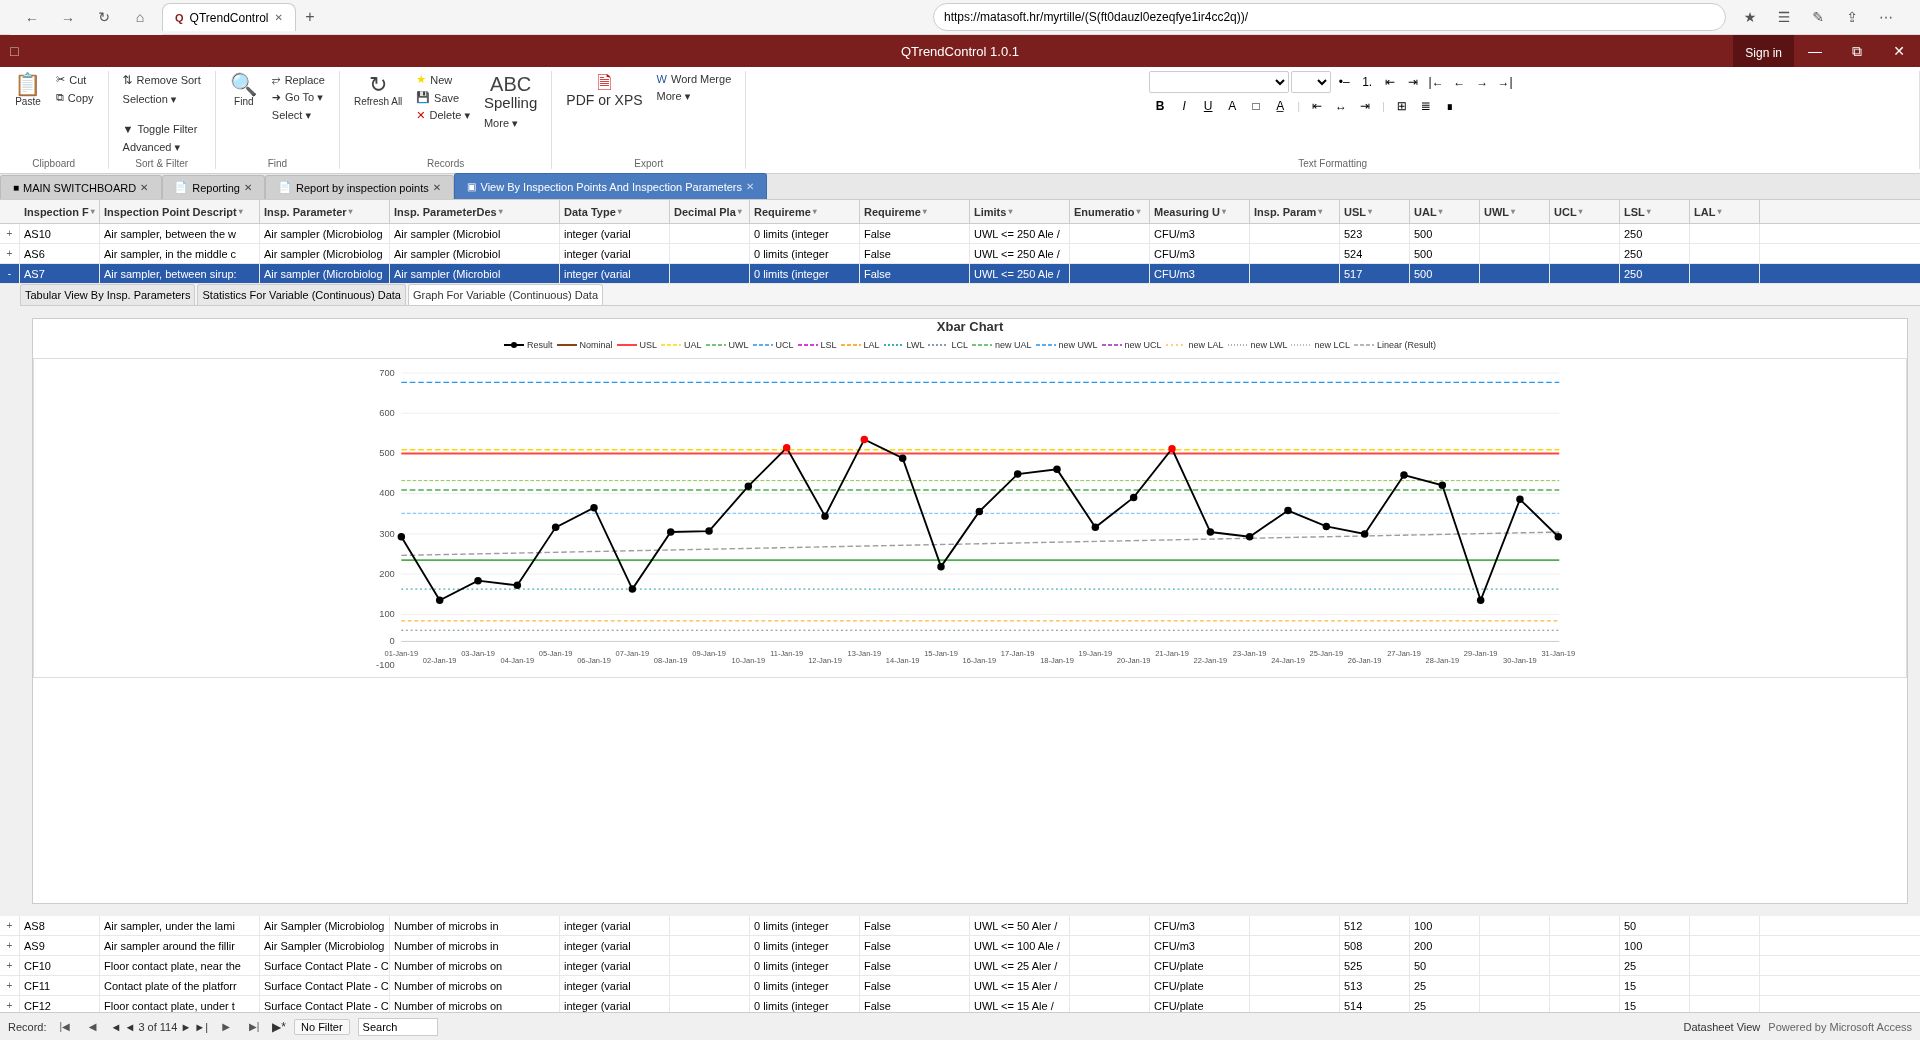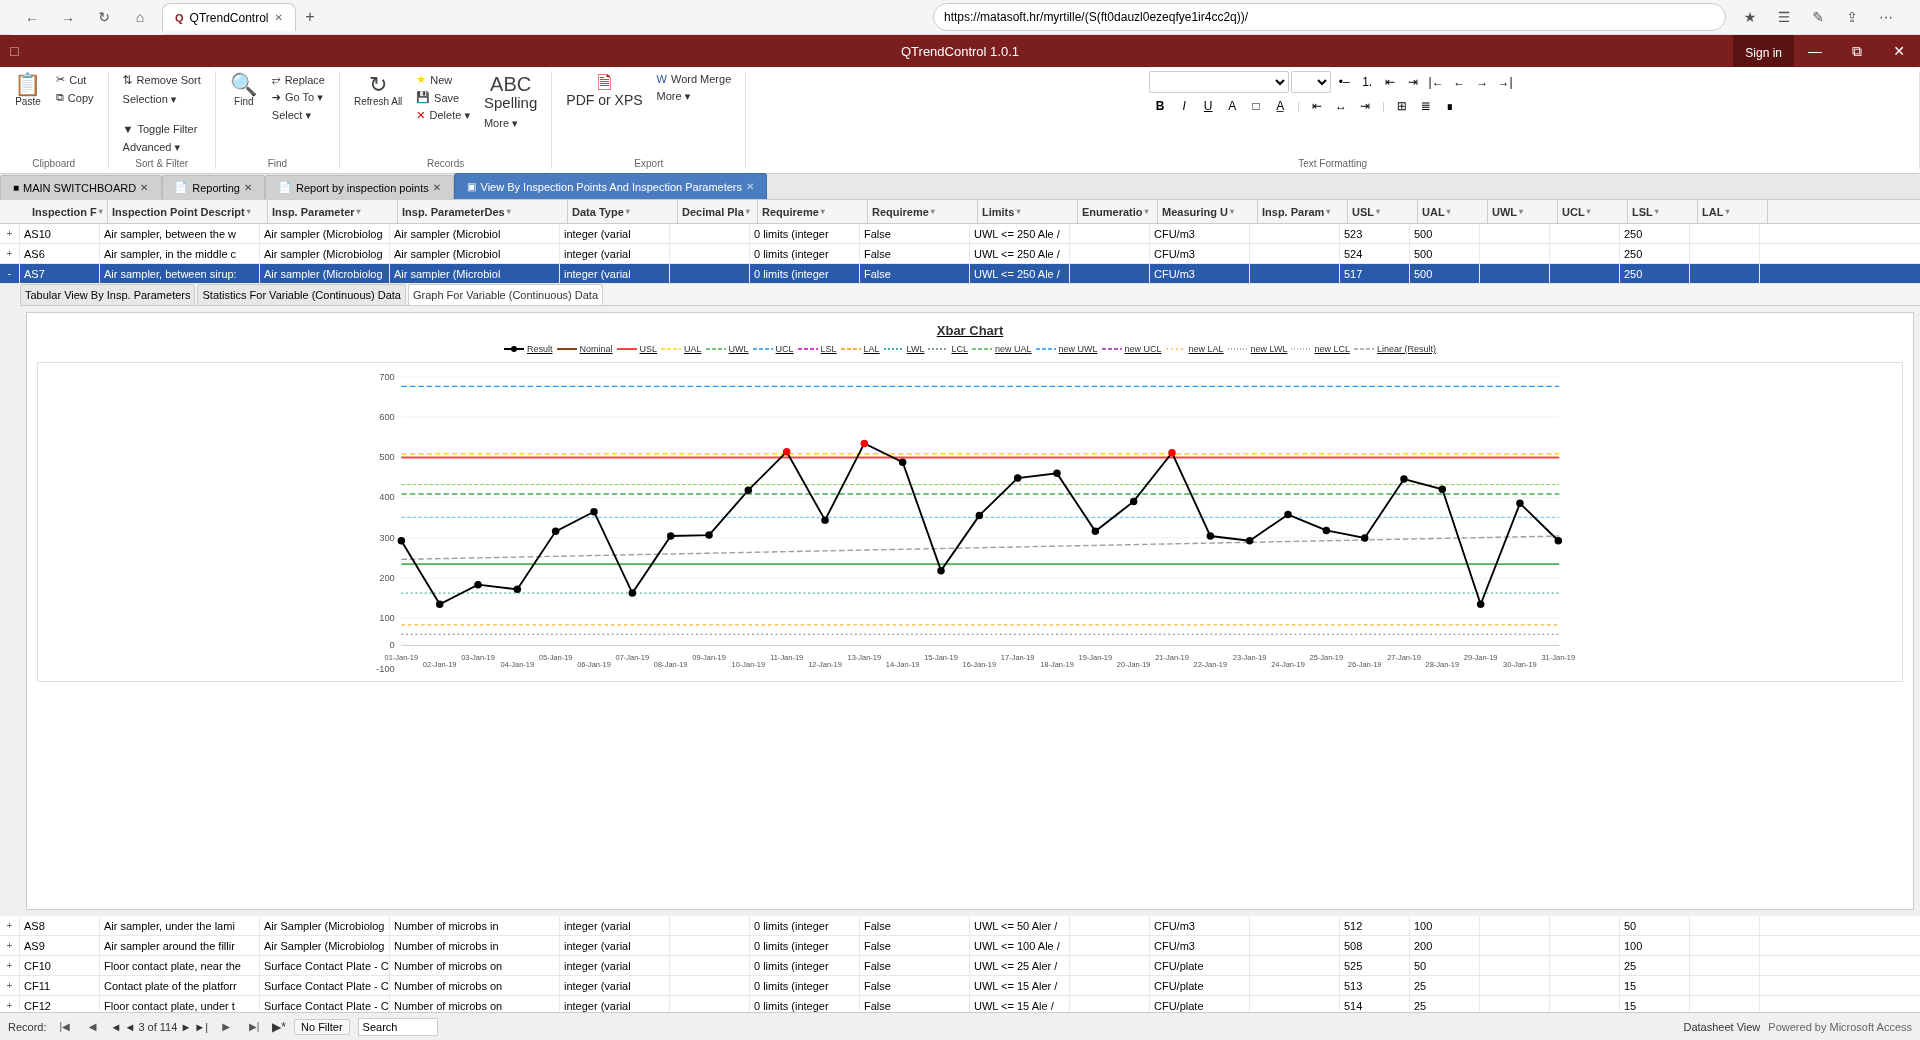"Inspection F" .table-header { padding-left: 8px -> none }
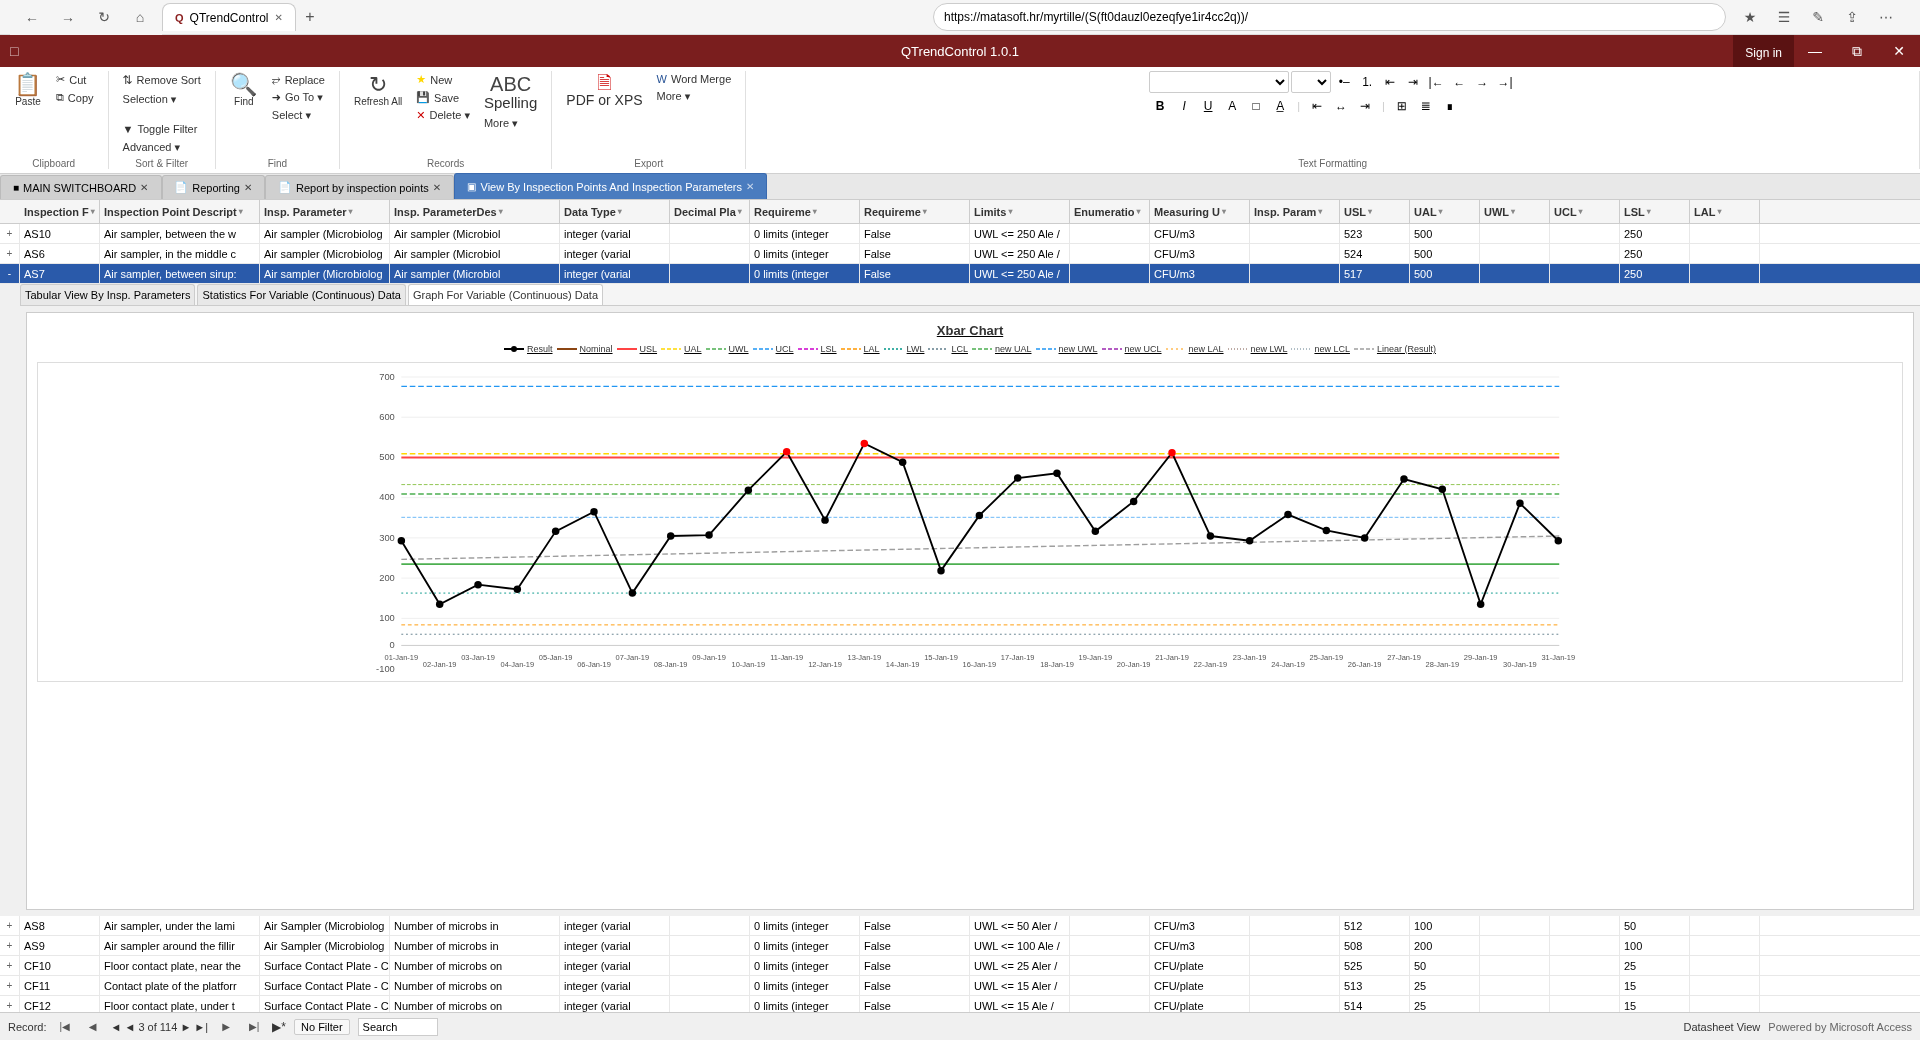"Xbar Chart" .chart-container { margin: 6px -> 12px; padding: 10px -> none; text-decoration: underline -> none }
